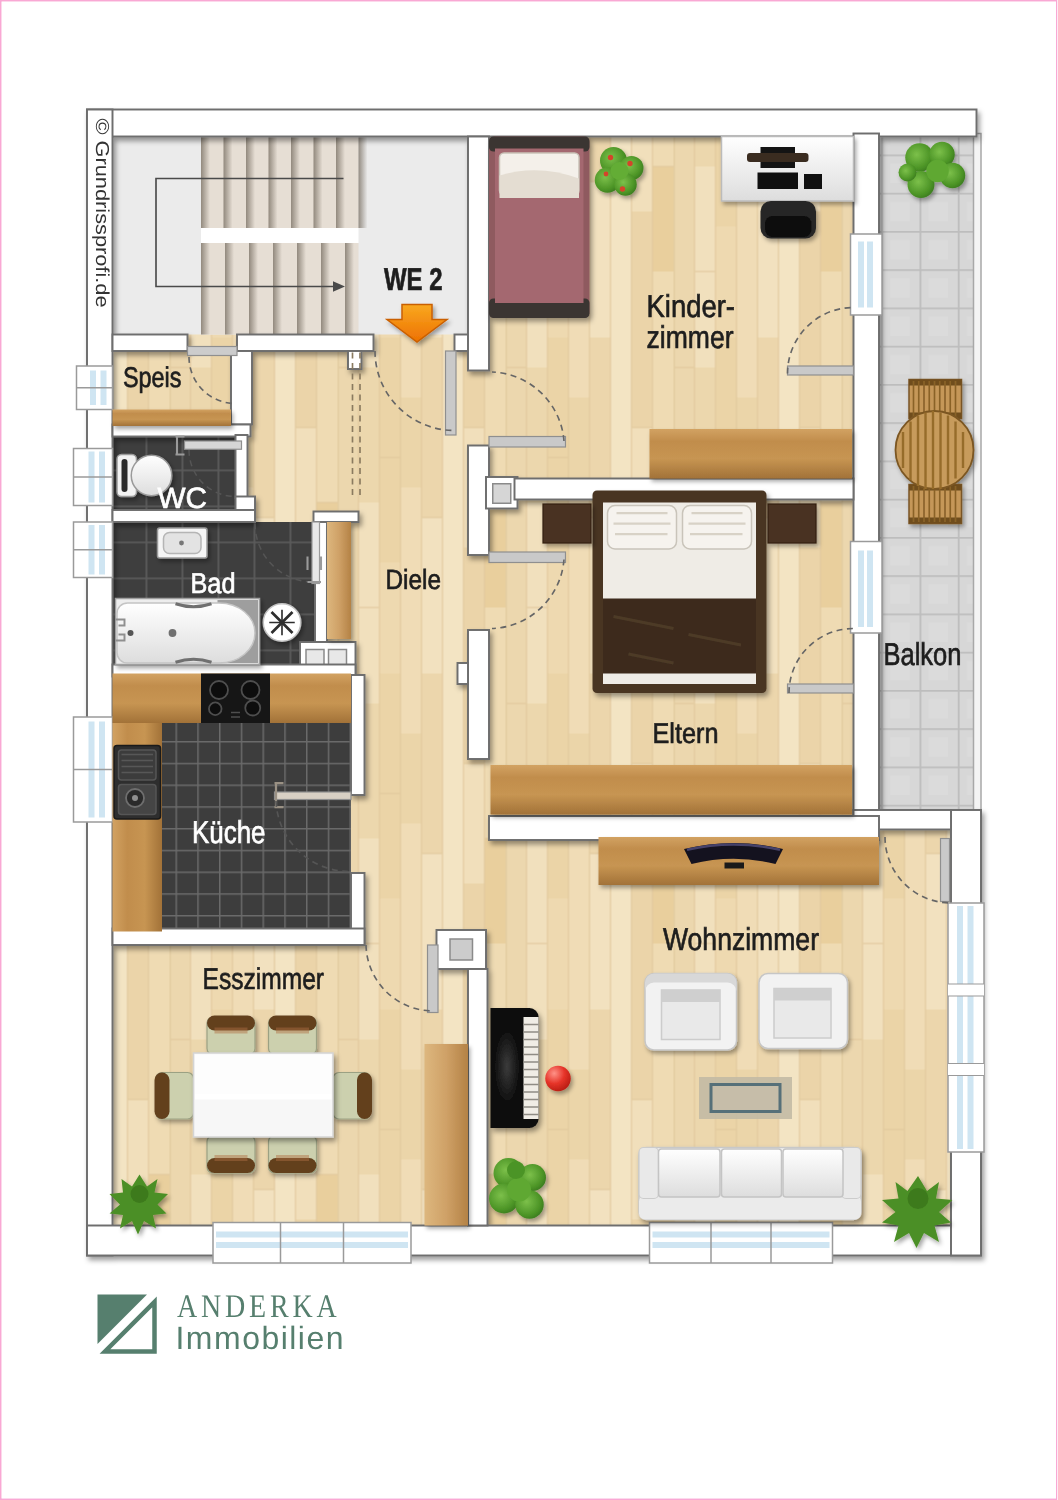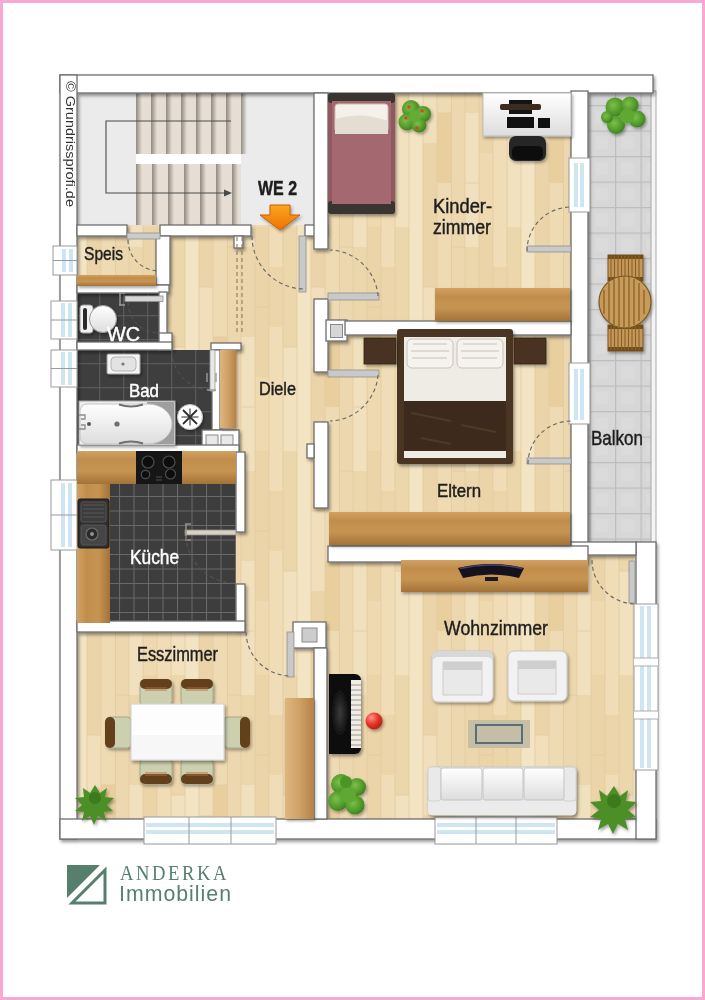"WE 2" .page { border: 3px solid #f9a8d4 -> 1px solid #f9a8d4 }
